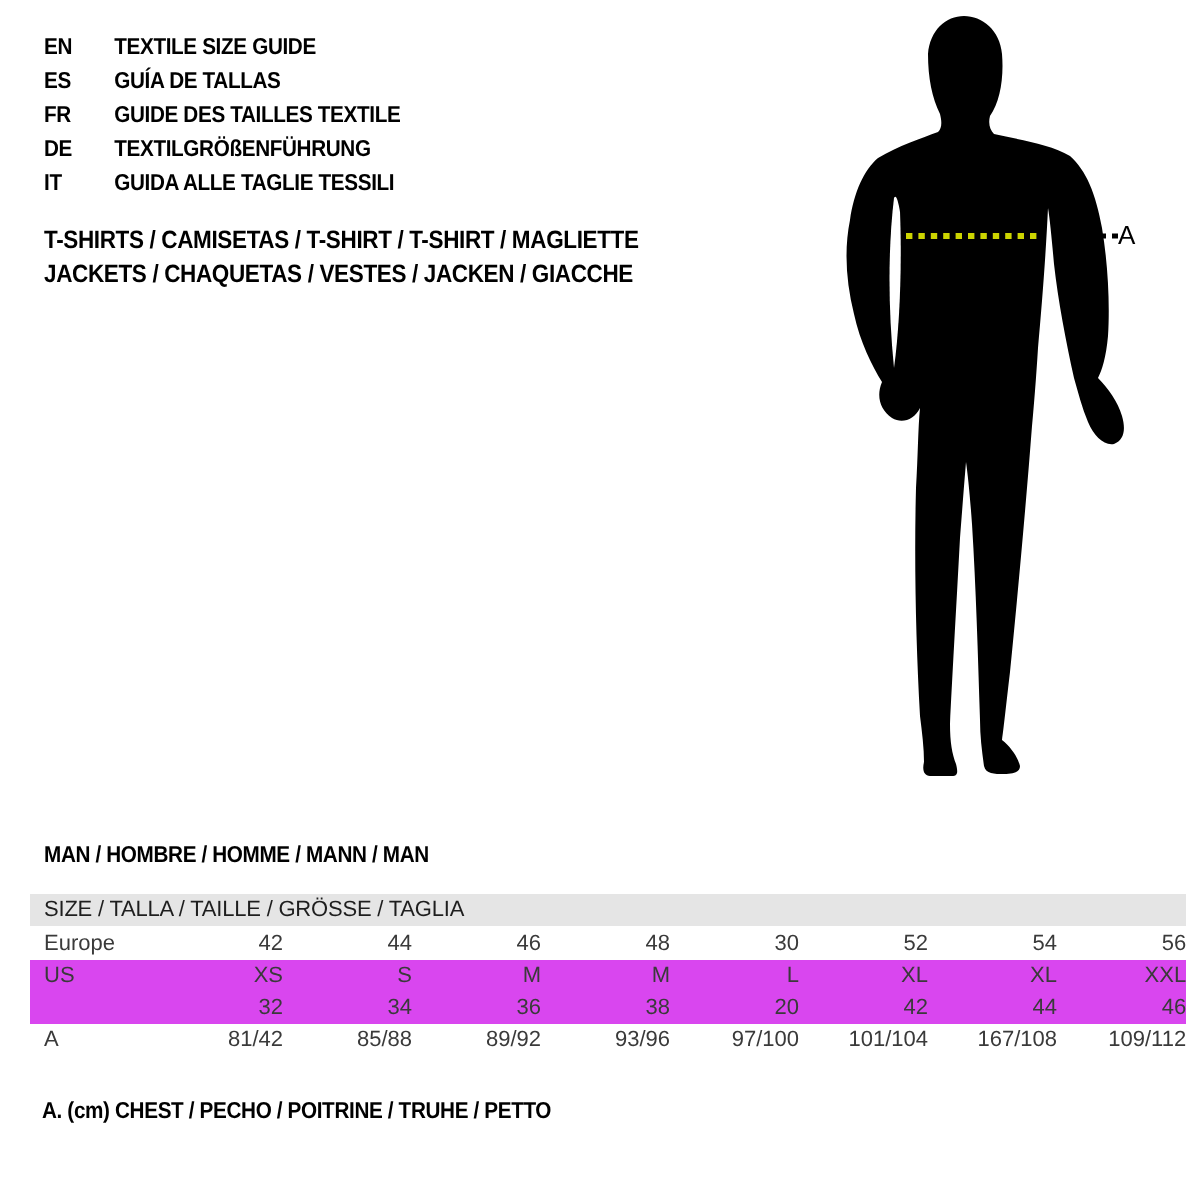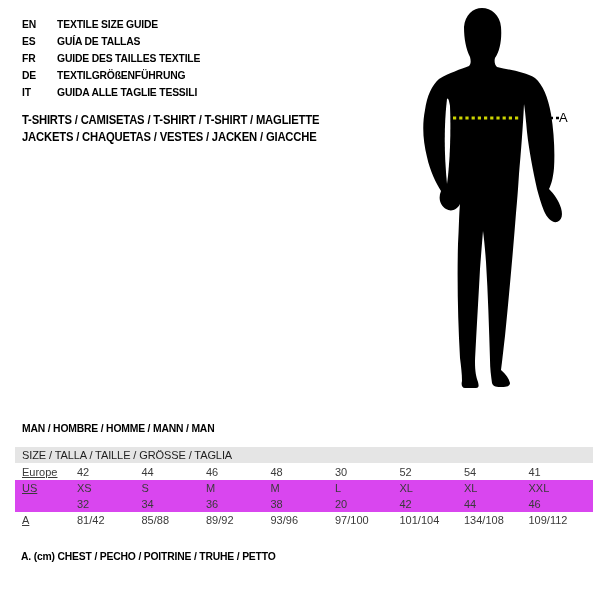"Europe" .size-table td.lbl { text-decoration: underline -> none }
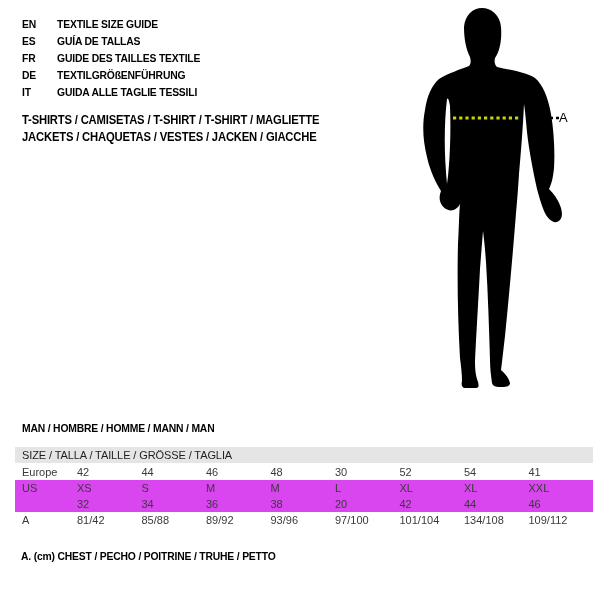"42" .size-table td { text-align: left -> right }
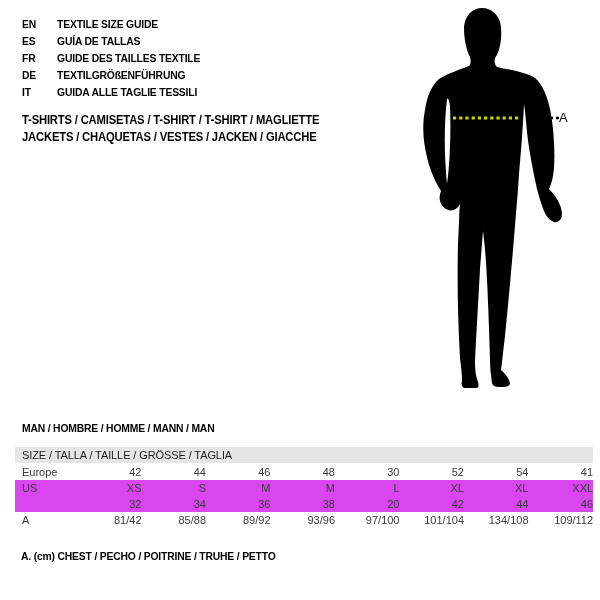"41" td { text: 41 -> 56 }
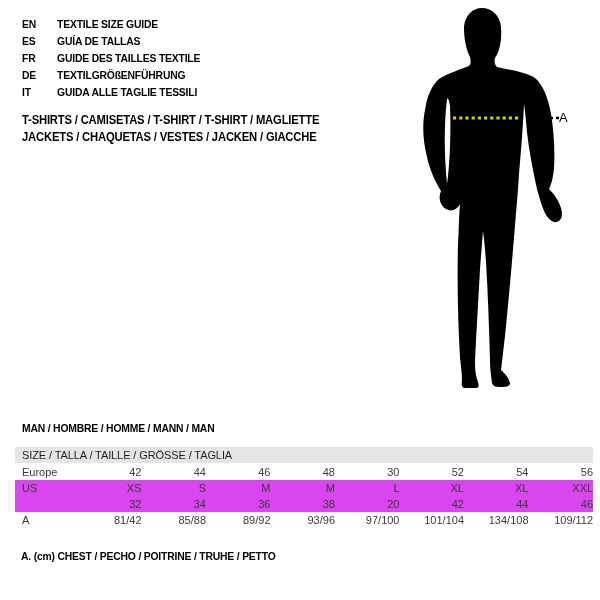"134/108" td { text: 134/108 -> 167/108 }
